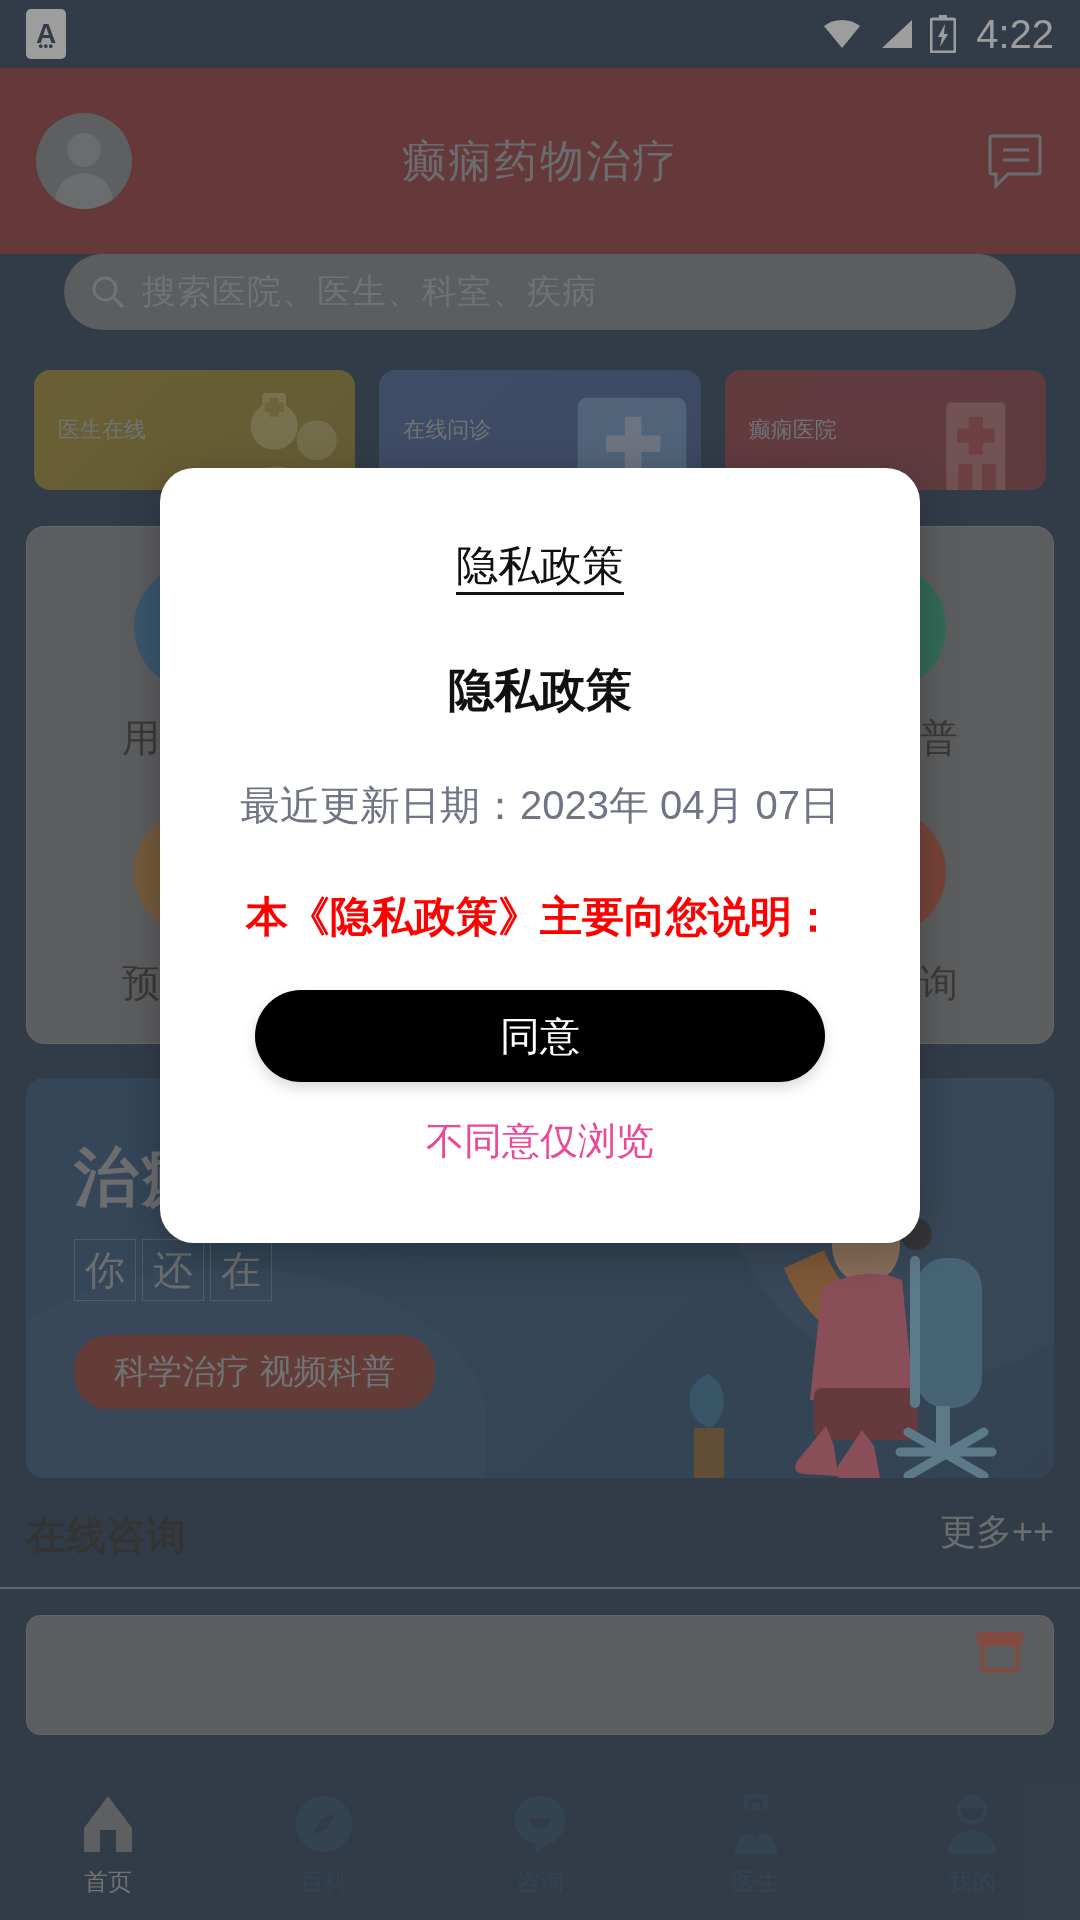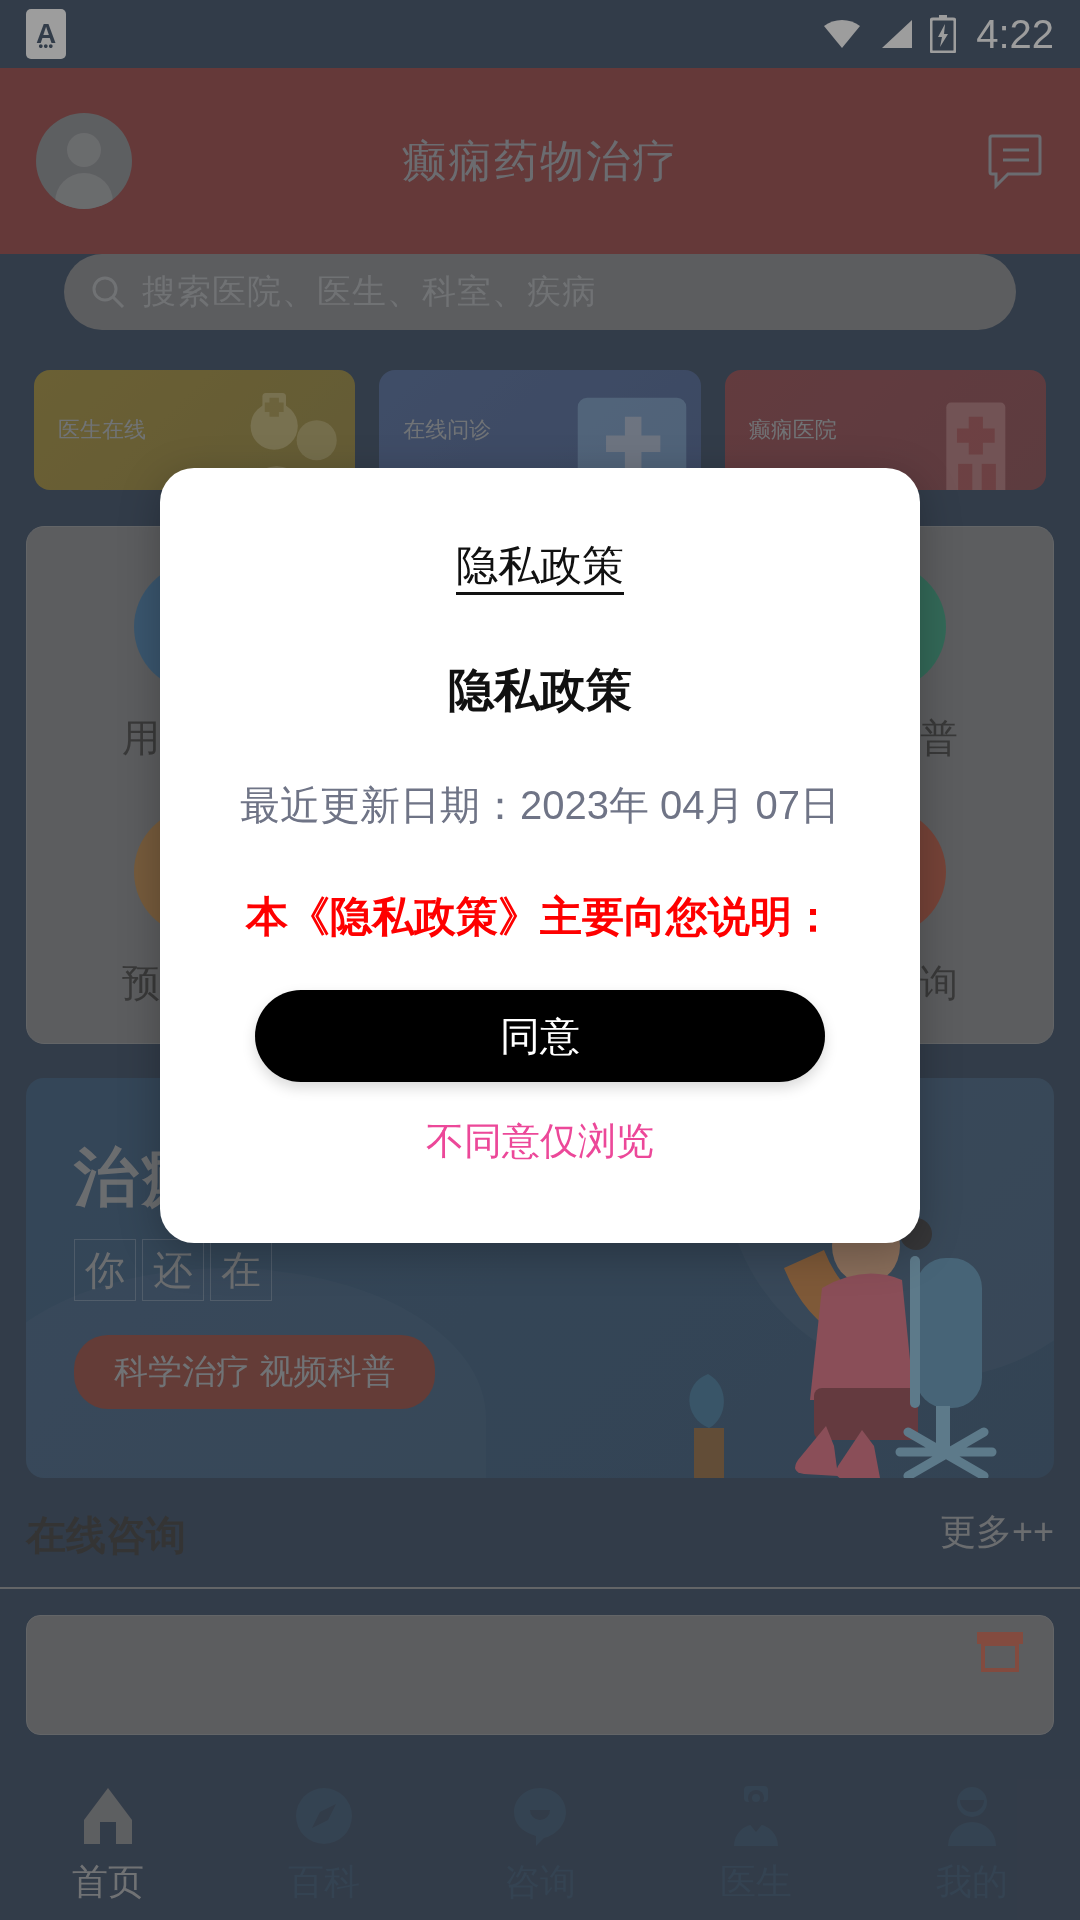"首页" .navitem .nlbl { font-size: 36px -> 24px }
